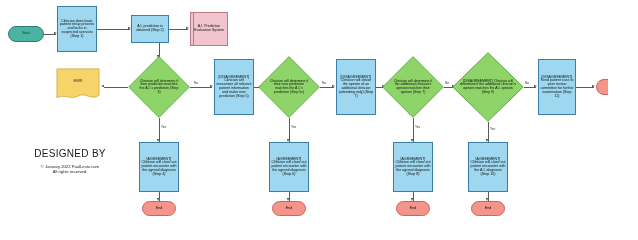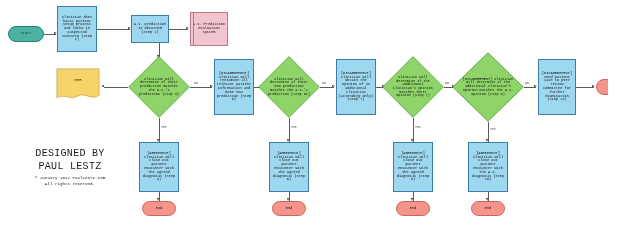"DESIGNED BY" #canvas { font-family: Liberation Mono, monospace -> none }
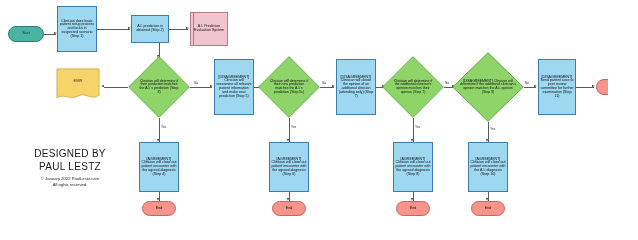"PAUL LESTZ" div.line1 { html: <div>PAUL LESTZ</div> -> none }
